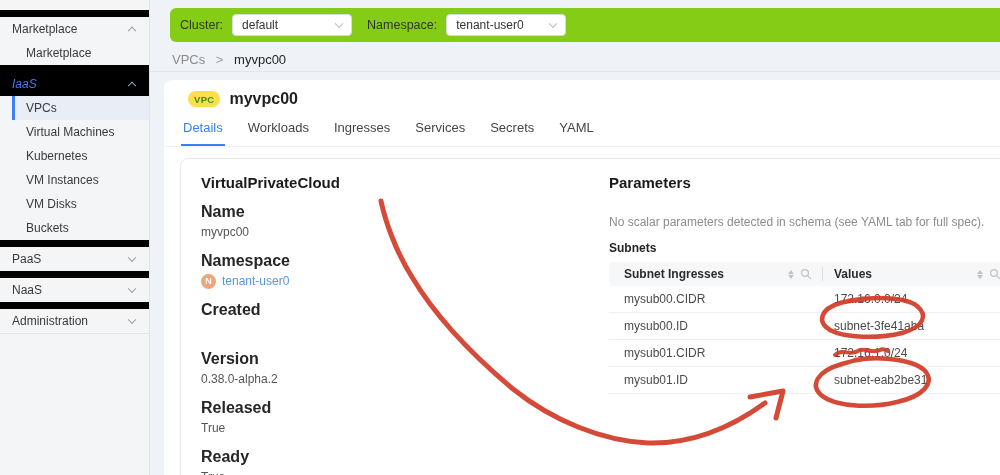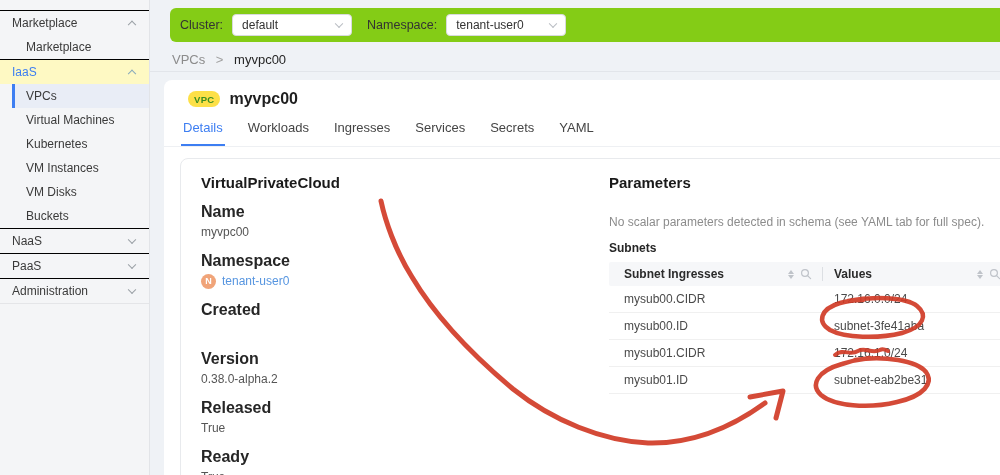"Marketplace" .s-sec { border-top: 1px solid #000000 -> 7px solid #000000 }
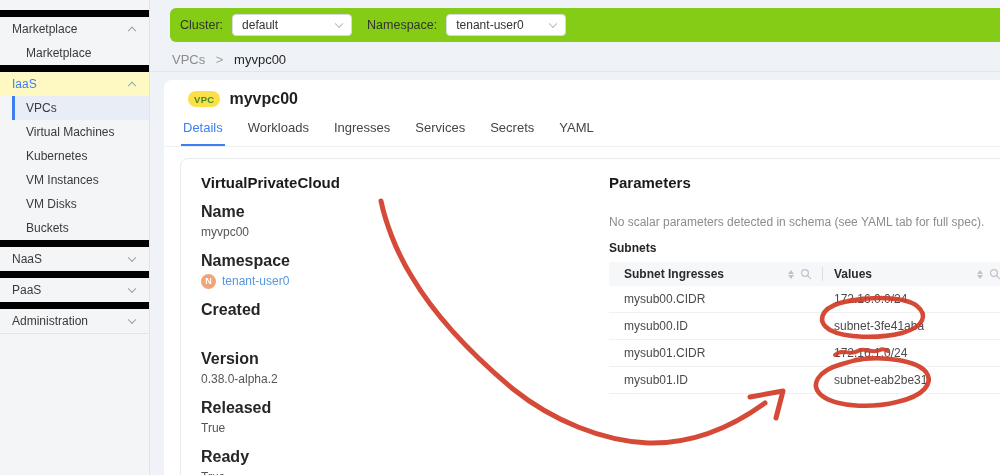"IaaS" .s-head.active { background: #fef9c3 -> #000000; font-style: none -> italic }
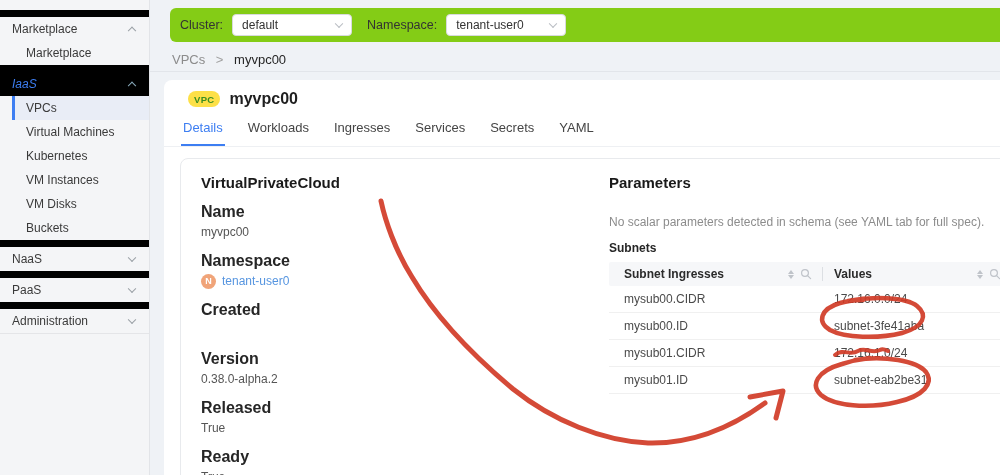"NaaS" div.s-sec { order: before "PaaS" -> after "PaaS" }
